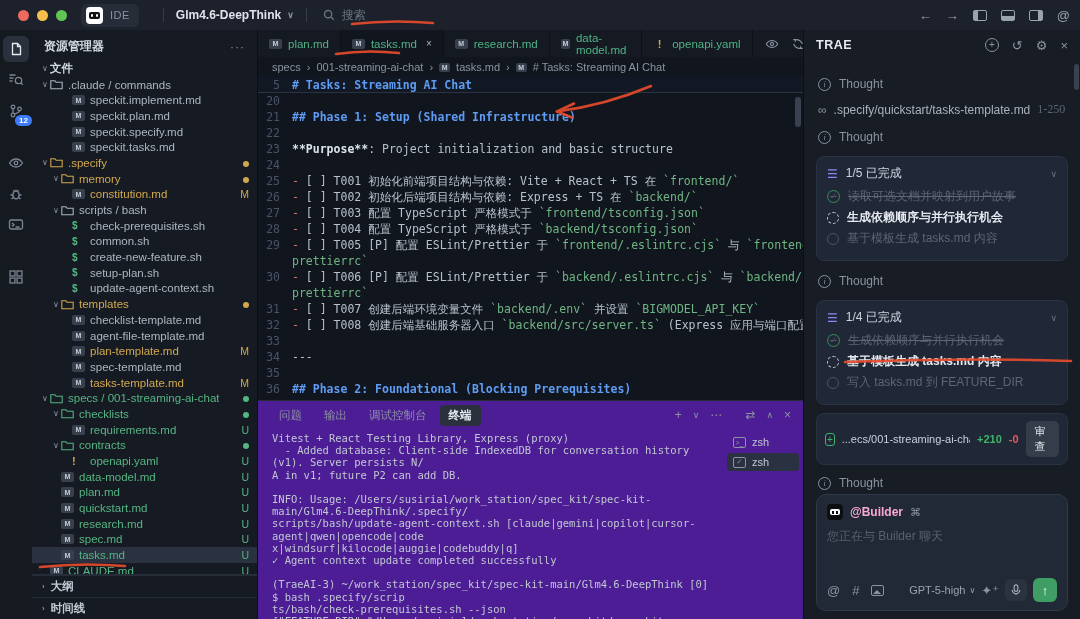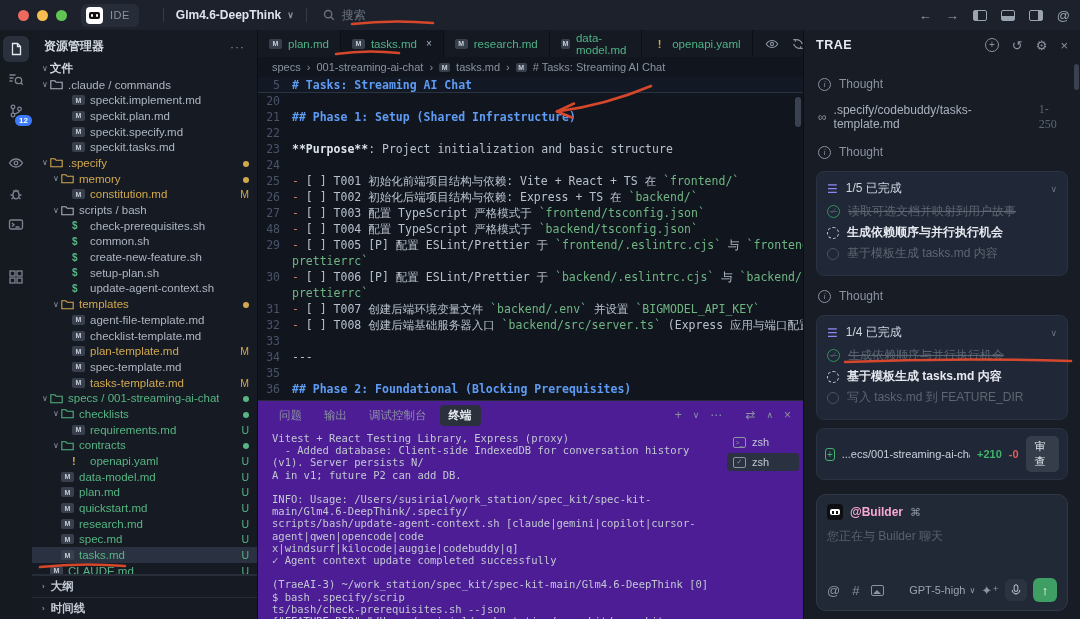".specify/codebuddy/tasks-template.md" span { text: .specify/codebuddy/tasks-template.md -> .specify/quickstart/tasks-template.md }
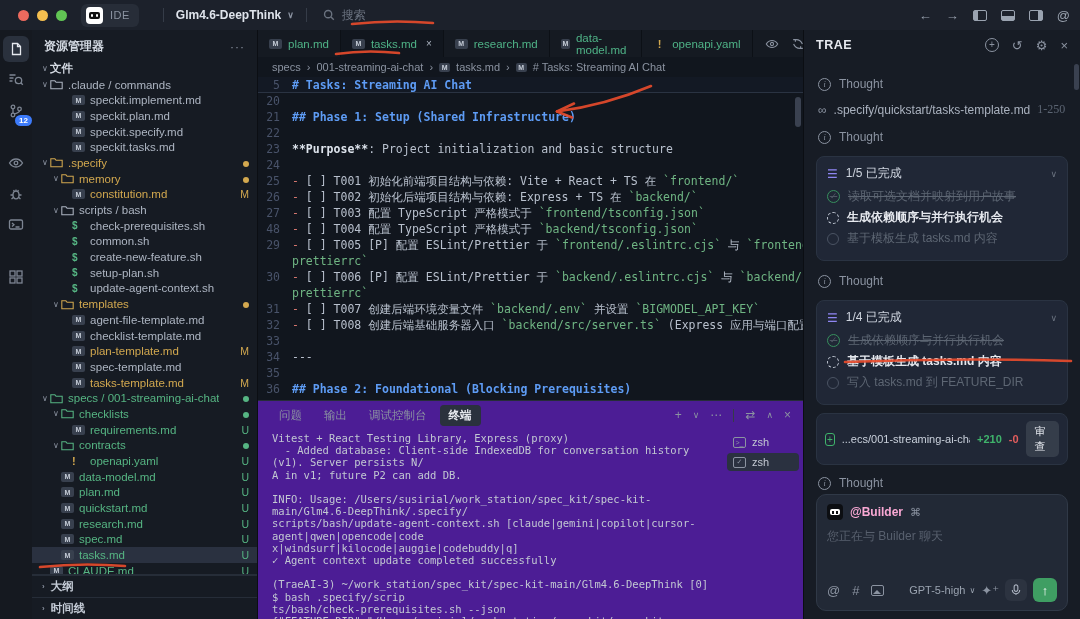"48" span.gut { text: 48 -> 28 }
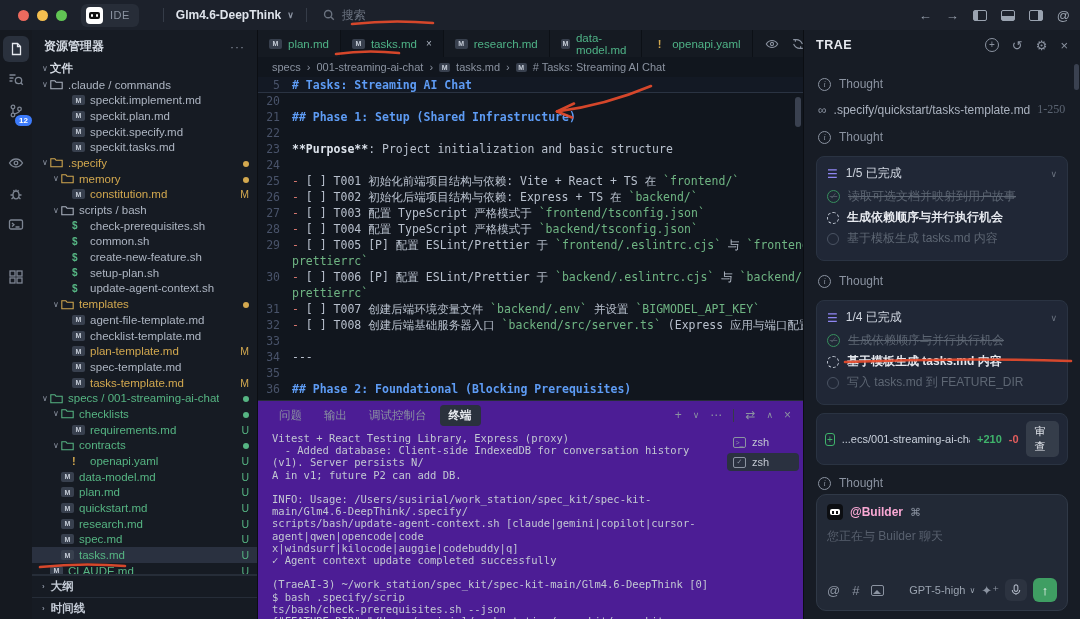"agent-file-template.md" div.trow { order: before "checklist-template.md" -> after "checklist-template.md" }
